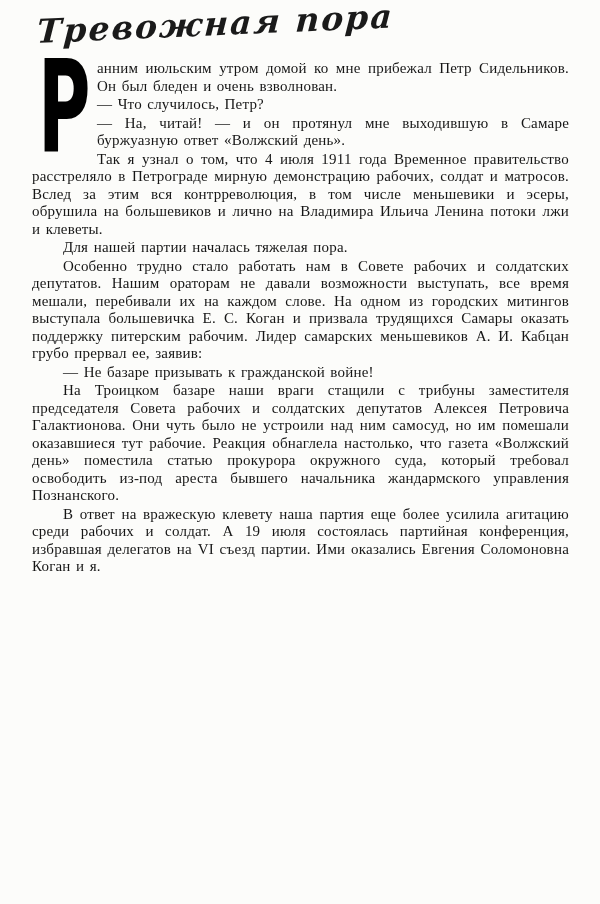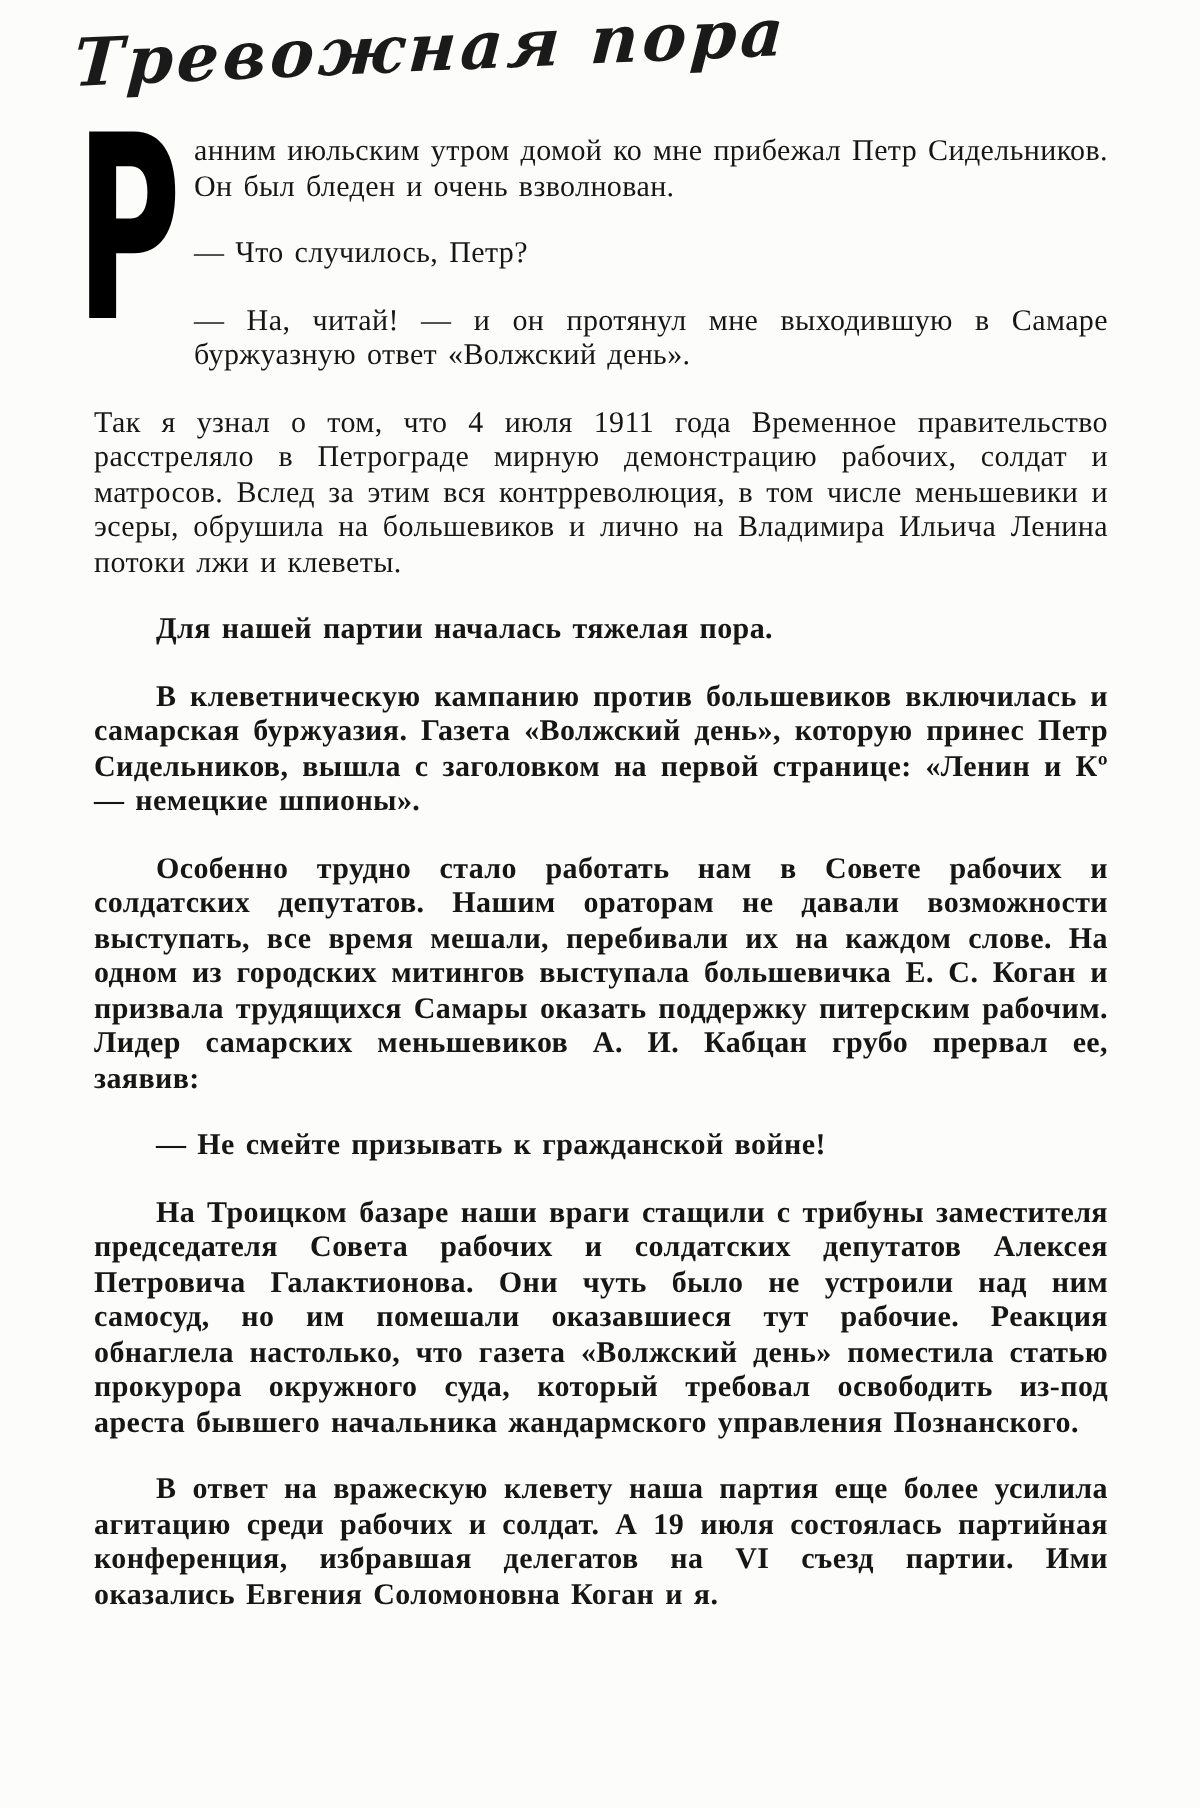"анним июльским утром домой ко" .body-text p { margin: 16px -> 1px }
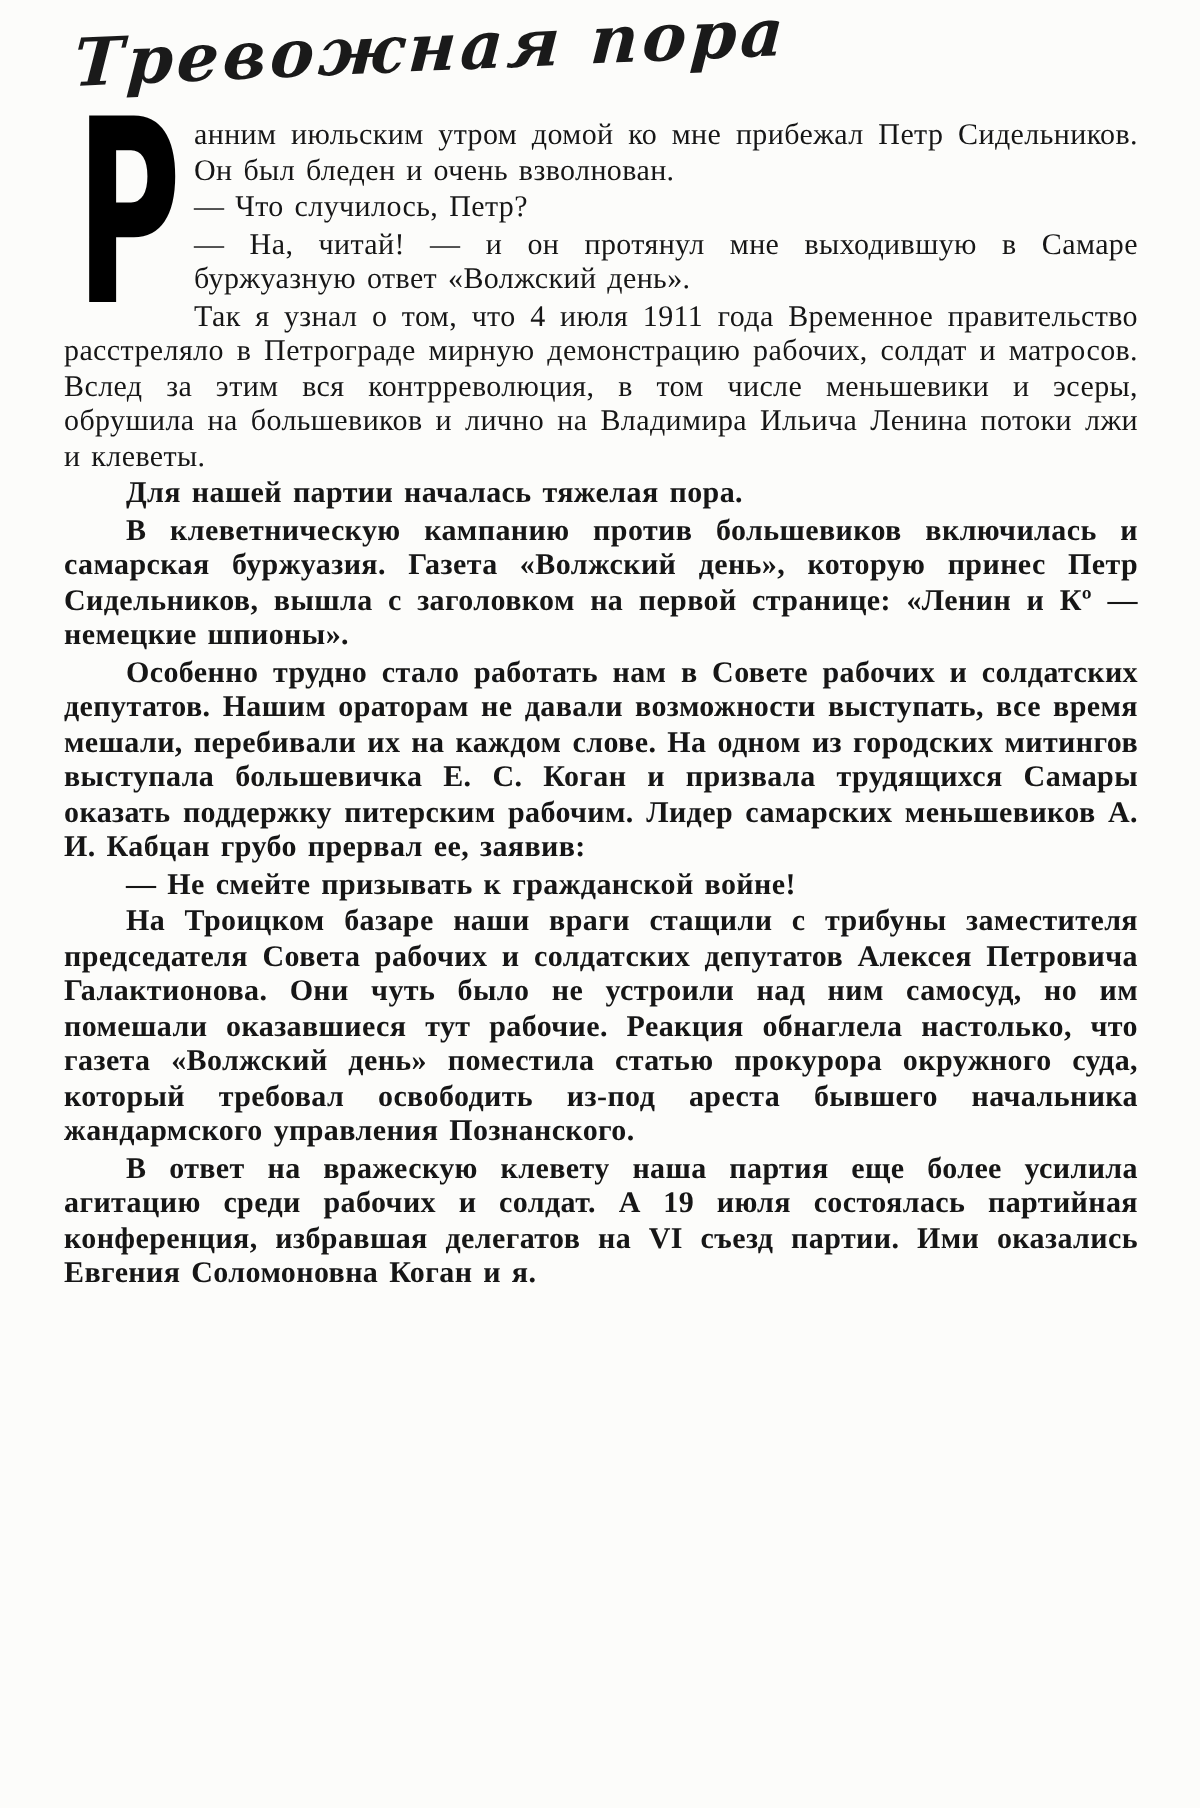"Для нашей партии началась тяжелая" .body-text p.ind { font-weight: bold -> none }
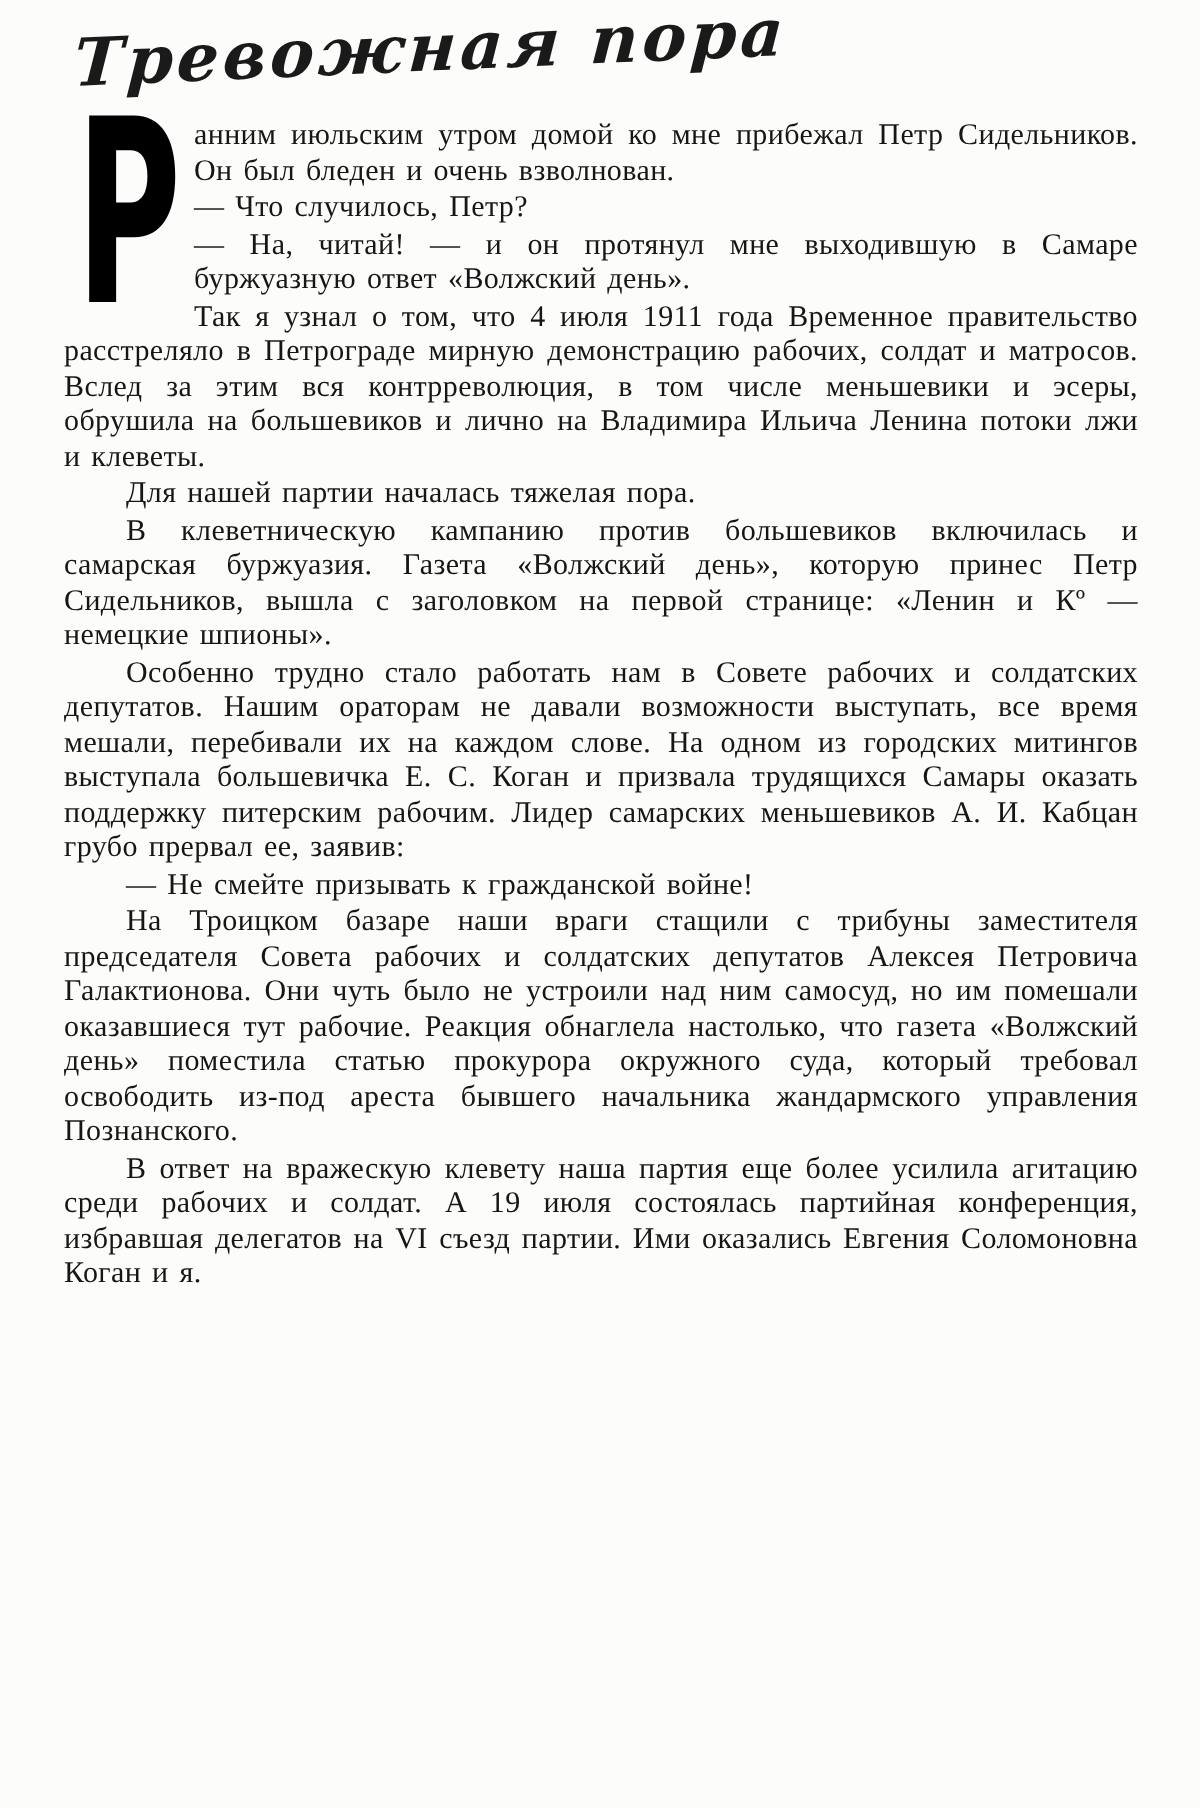"В клеветническую кампанию против" p.ind { html: <p>В клеветническую кампанию против большевиков включилась и самарская буржуазия. Газета «Волжский день», которую принес Петр Сидельников, вышла с заголовком на первой странице: «Ленин и Кº — немецкие шпионы».</p> -> none }
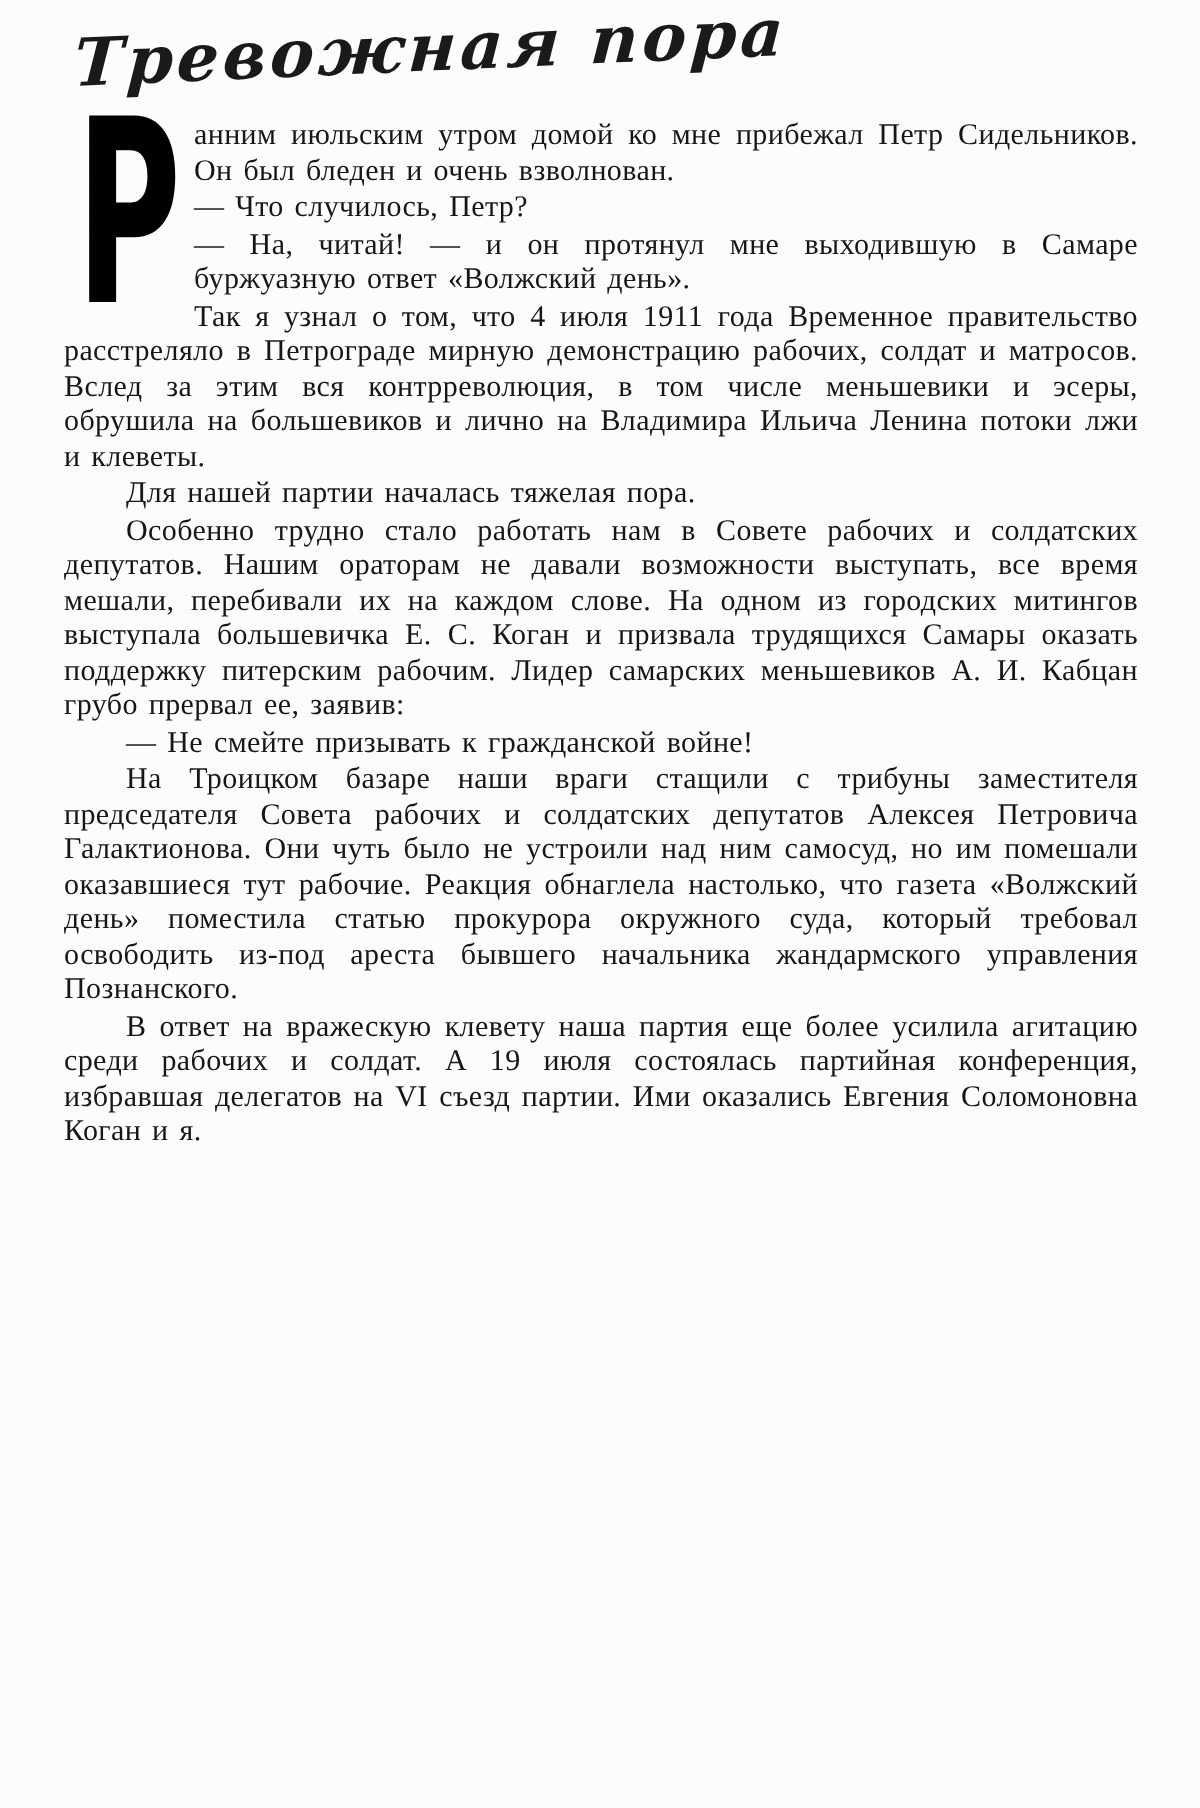"— Не смейте призывать к" p.ind { text: смейте -> базаре }
